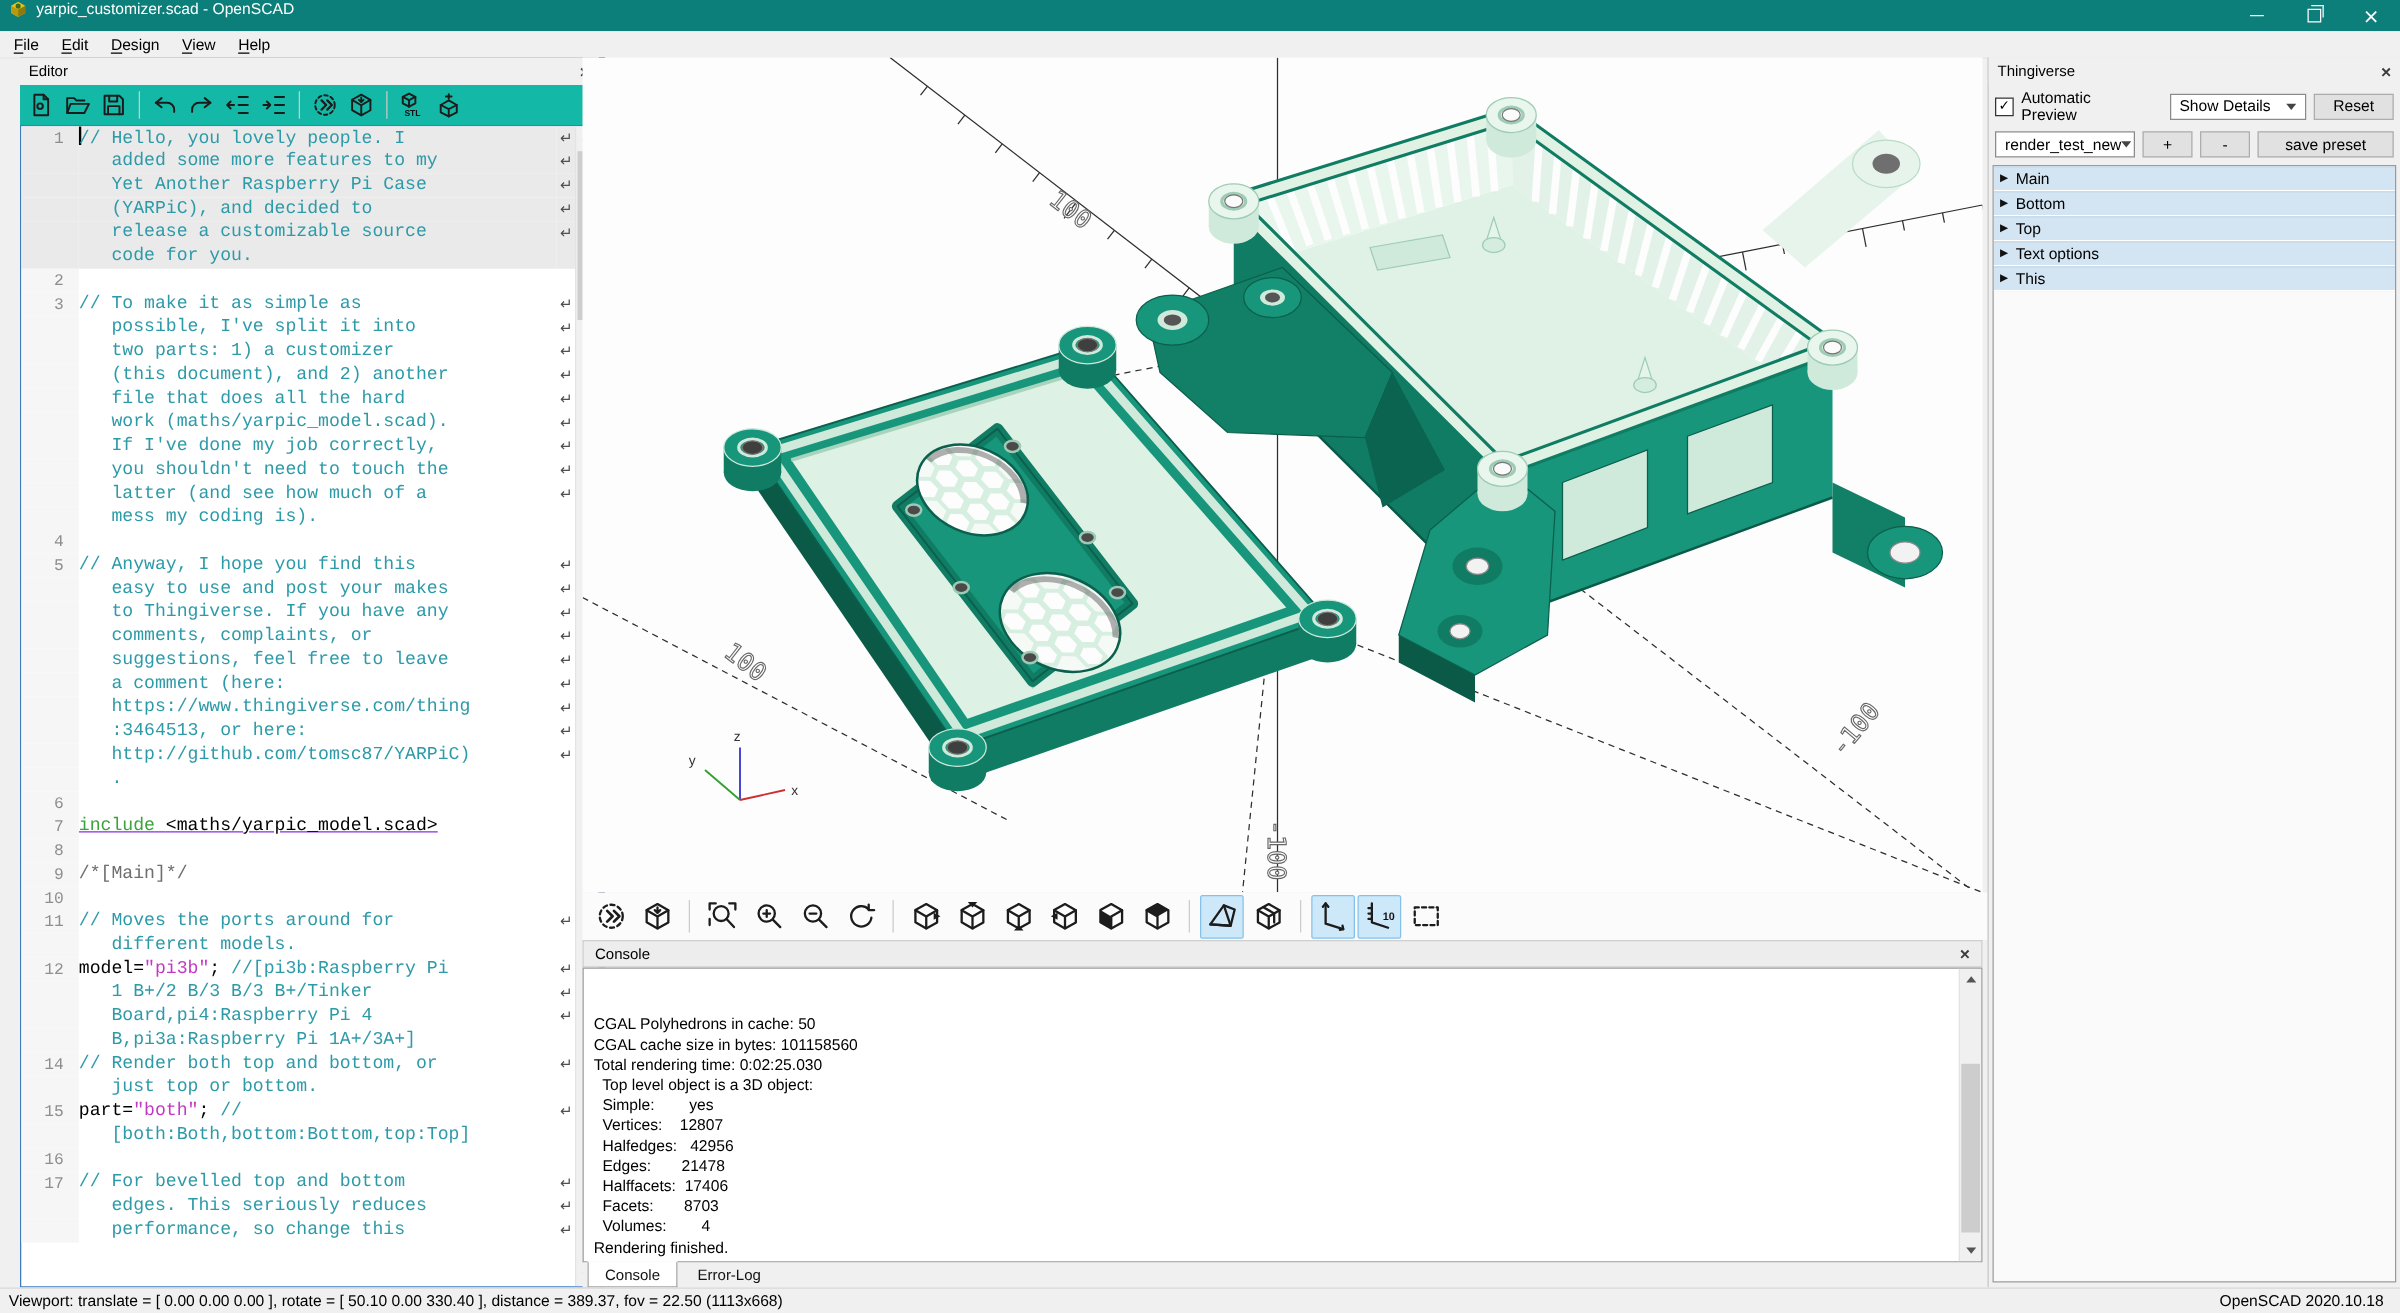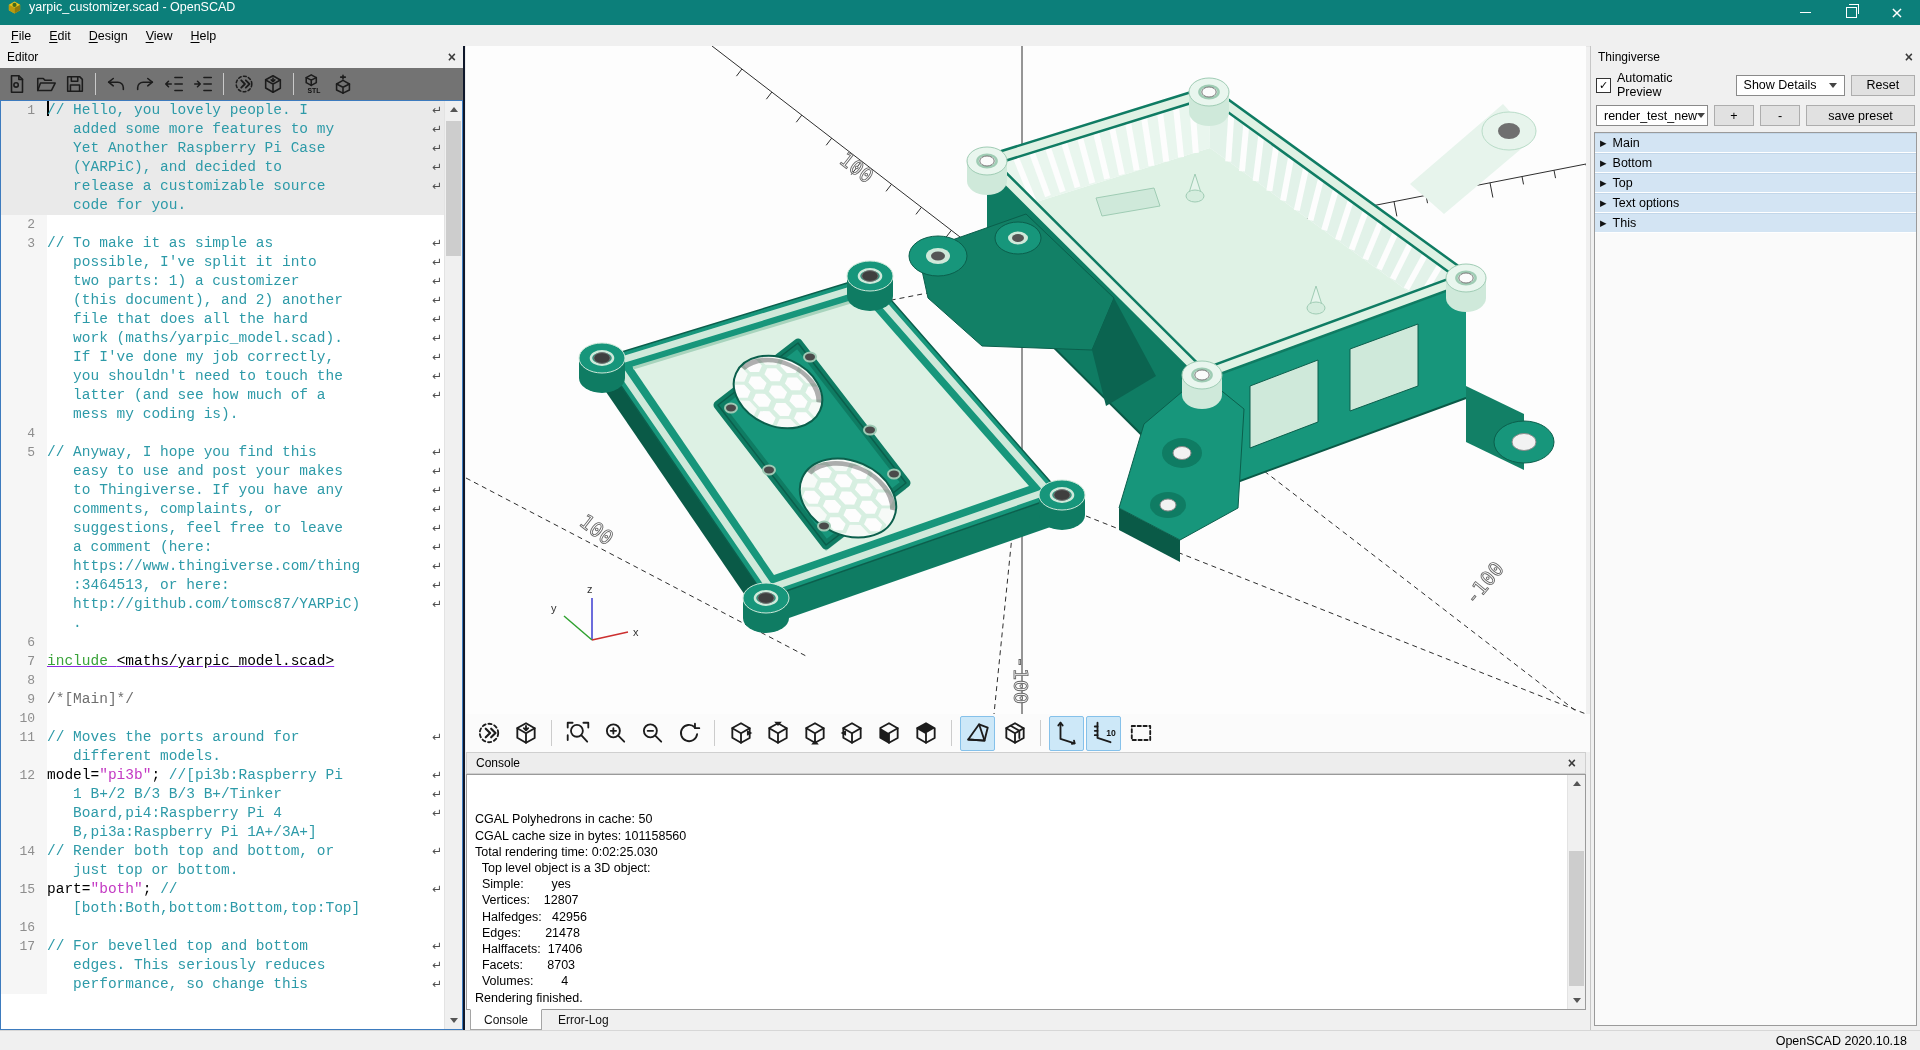"Editor" .editor-panel { background: #737373 -> #14b8a6; border-right: 2px solid #0f172a -> 5px solid #0f172a; left: 0 -> 16px }
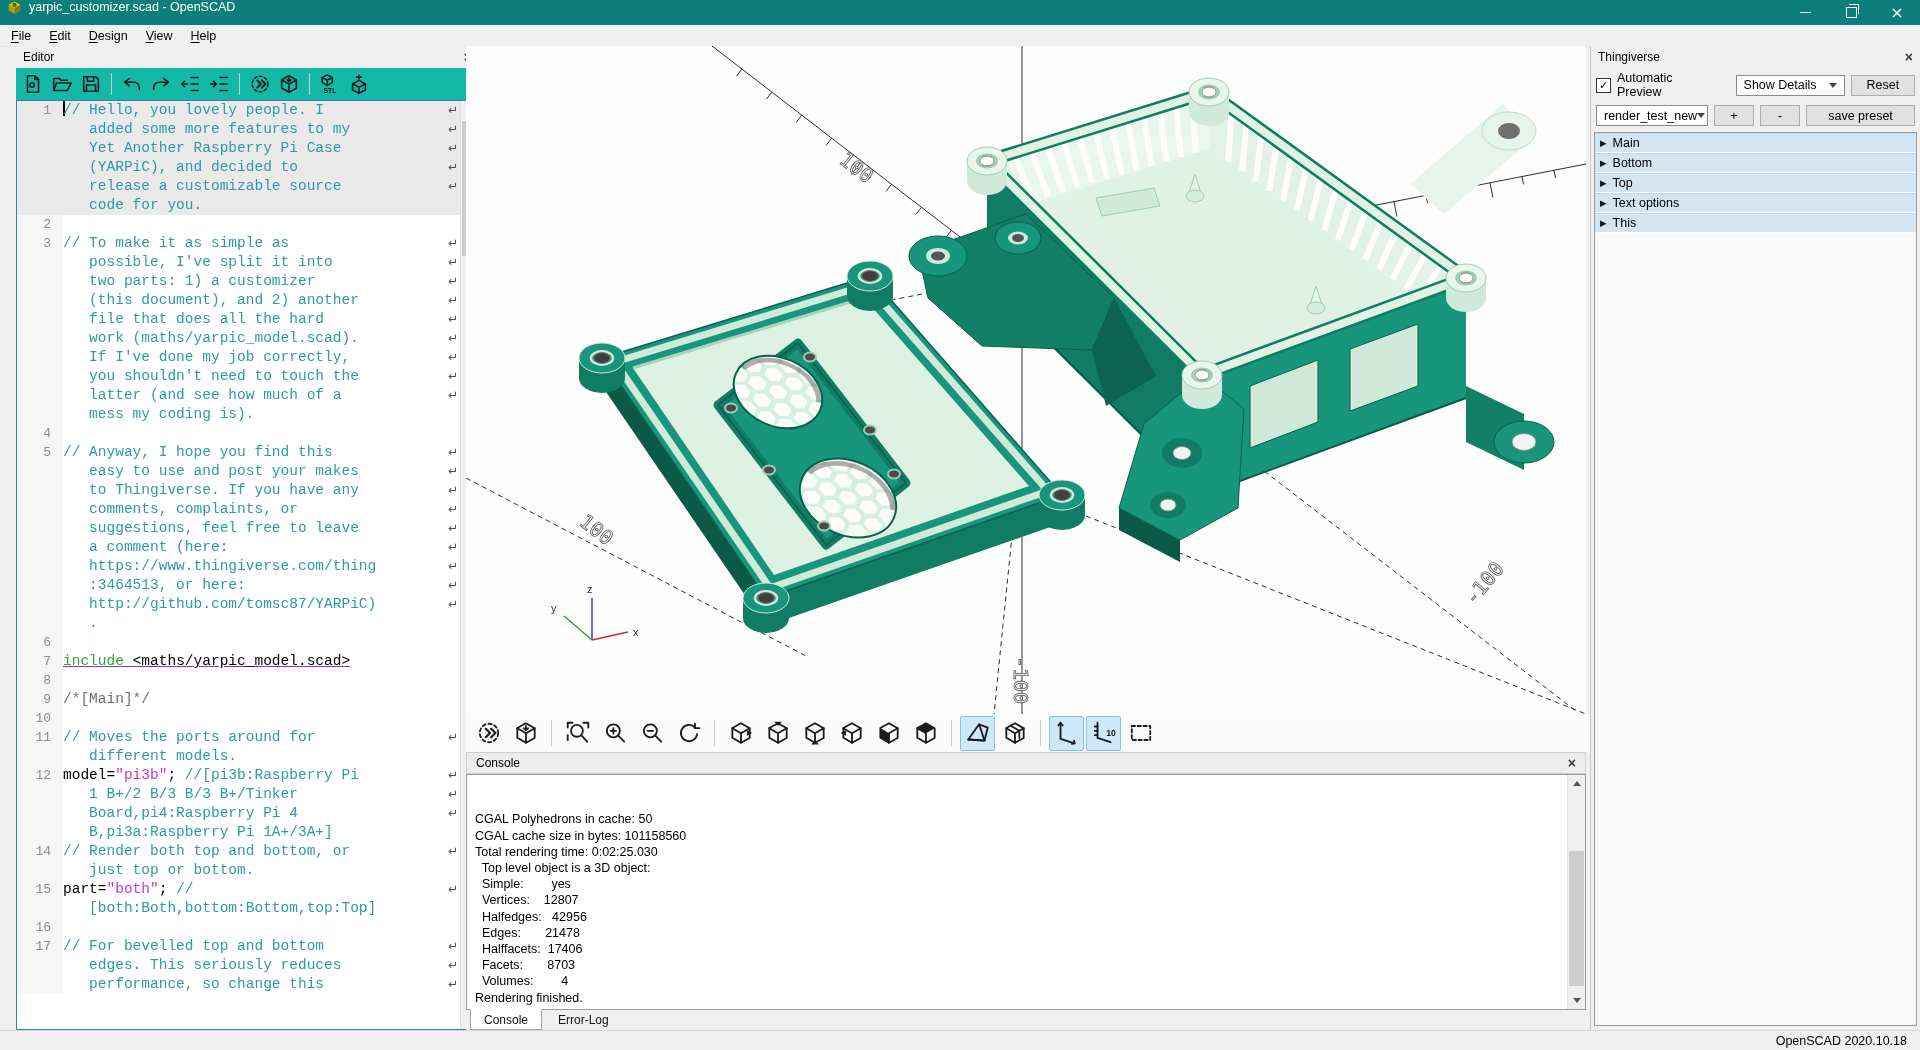"Viewport: translate = [ 0.00" span { html: none -> <span>Viewport: translate = [ 0.00 0.00 0.00 ], rotate = [ 50.10 0.00 330.40 ], distance = 389.37, fov = 22.50 (1113x668)</span> }
